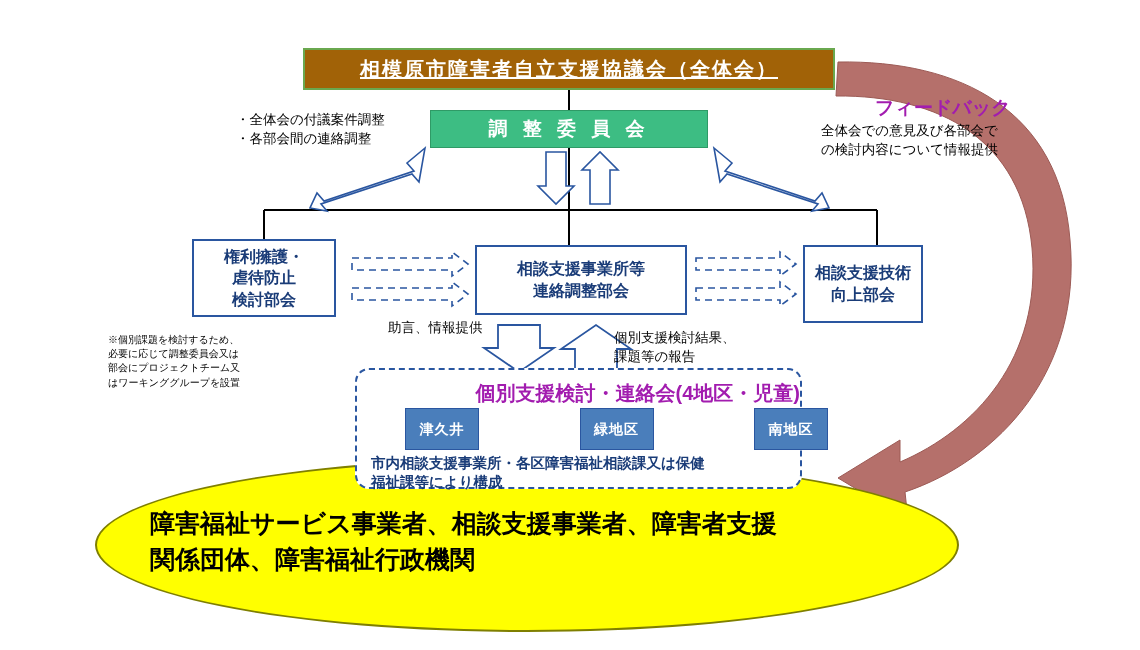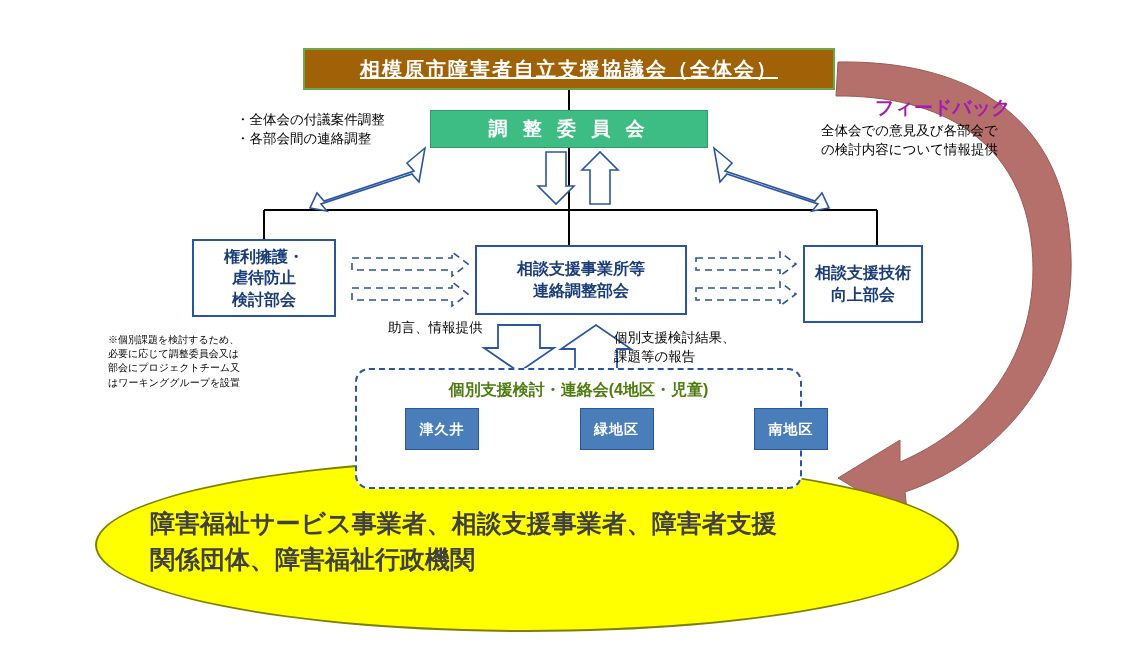"個別支援検討・連絡会(4地区・児童)" #dashed-title { color: #4d7c0f -> #a21caf; font-size: 16px -> 20px; text-align: center -> right }
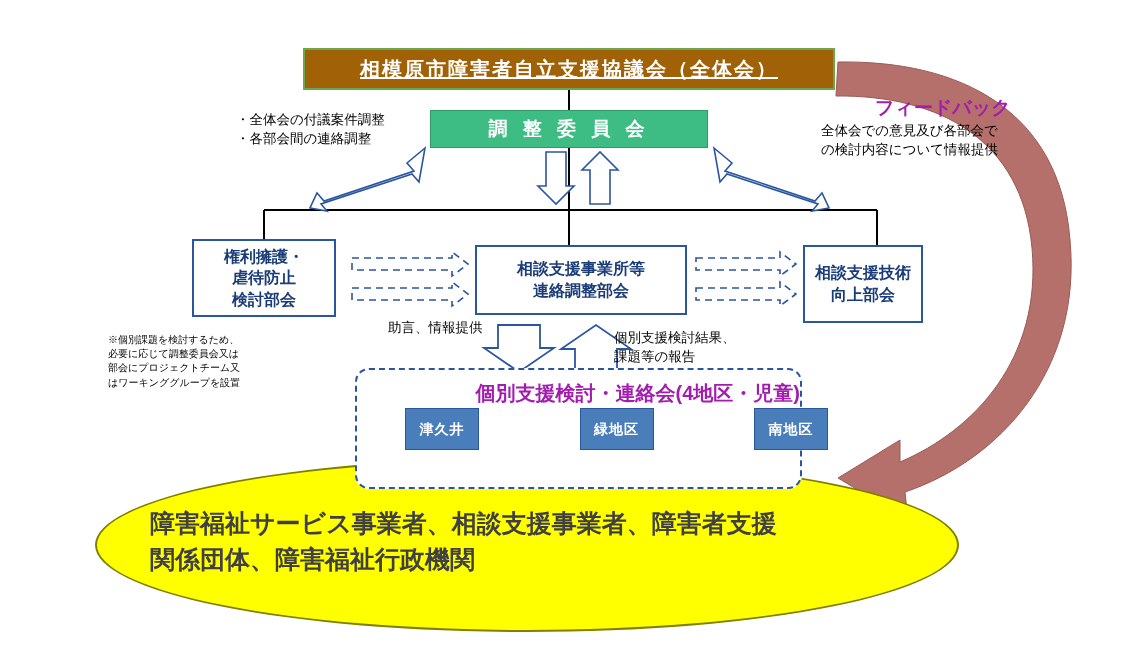"市内相談支援事業所・各区障害福祉相談課又は保健" div { html: none -> <div>市内相談支援事業所・各区障害福祉相談課又は保健 福祉課等により構成</div> }
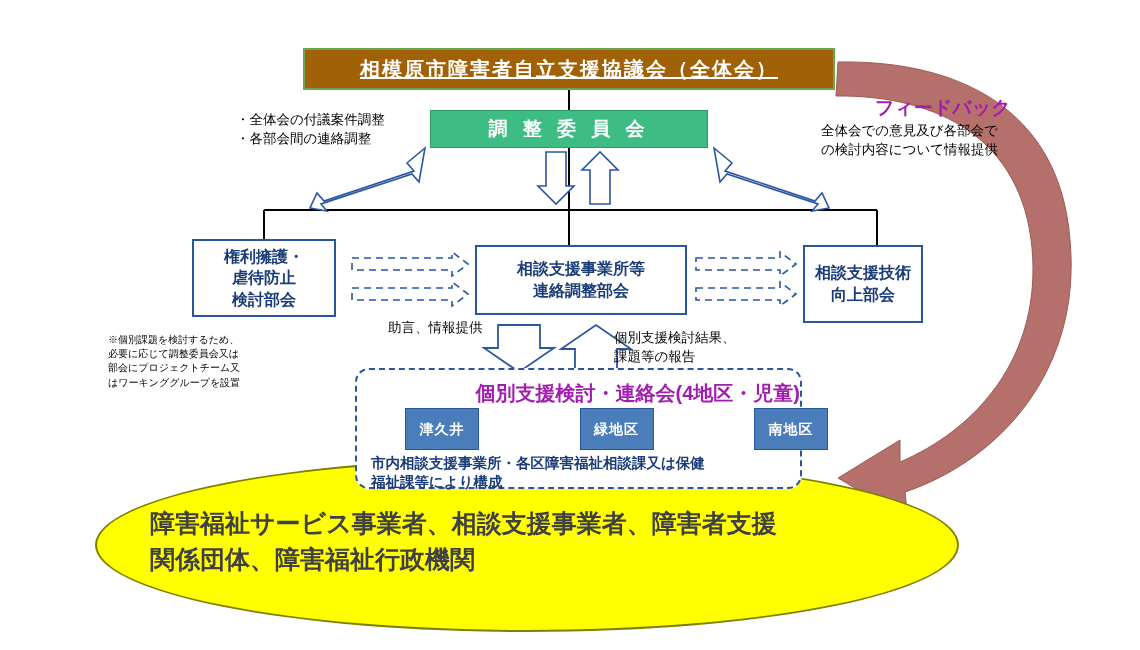"障害福祉サービス事業者、相談支援事業者、障害者支援" #ellipse-text { color: #404040 -> #000000 }
